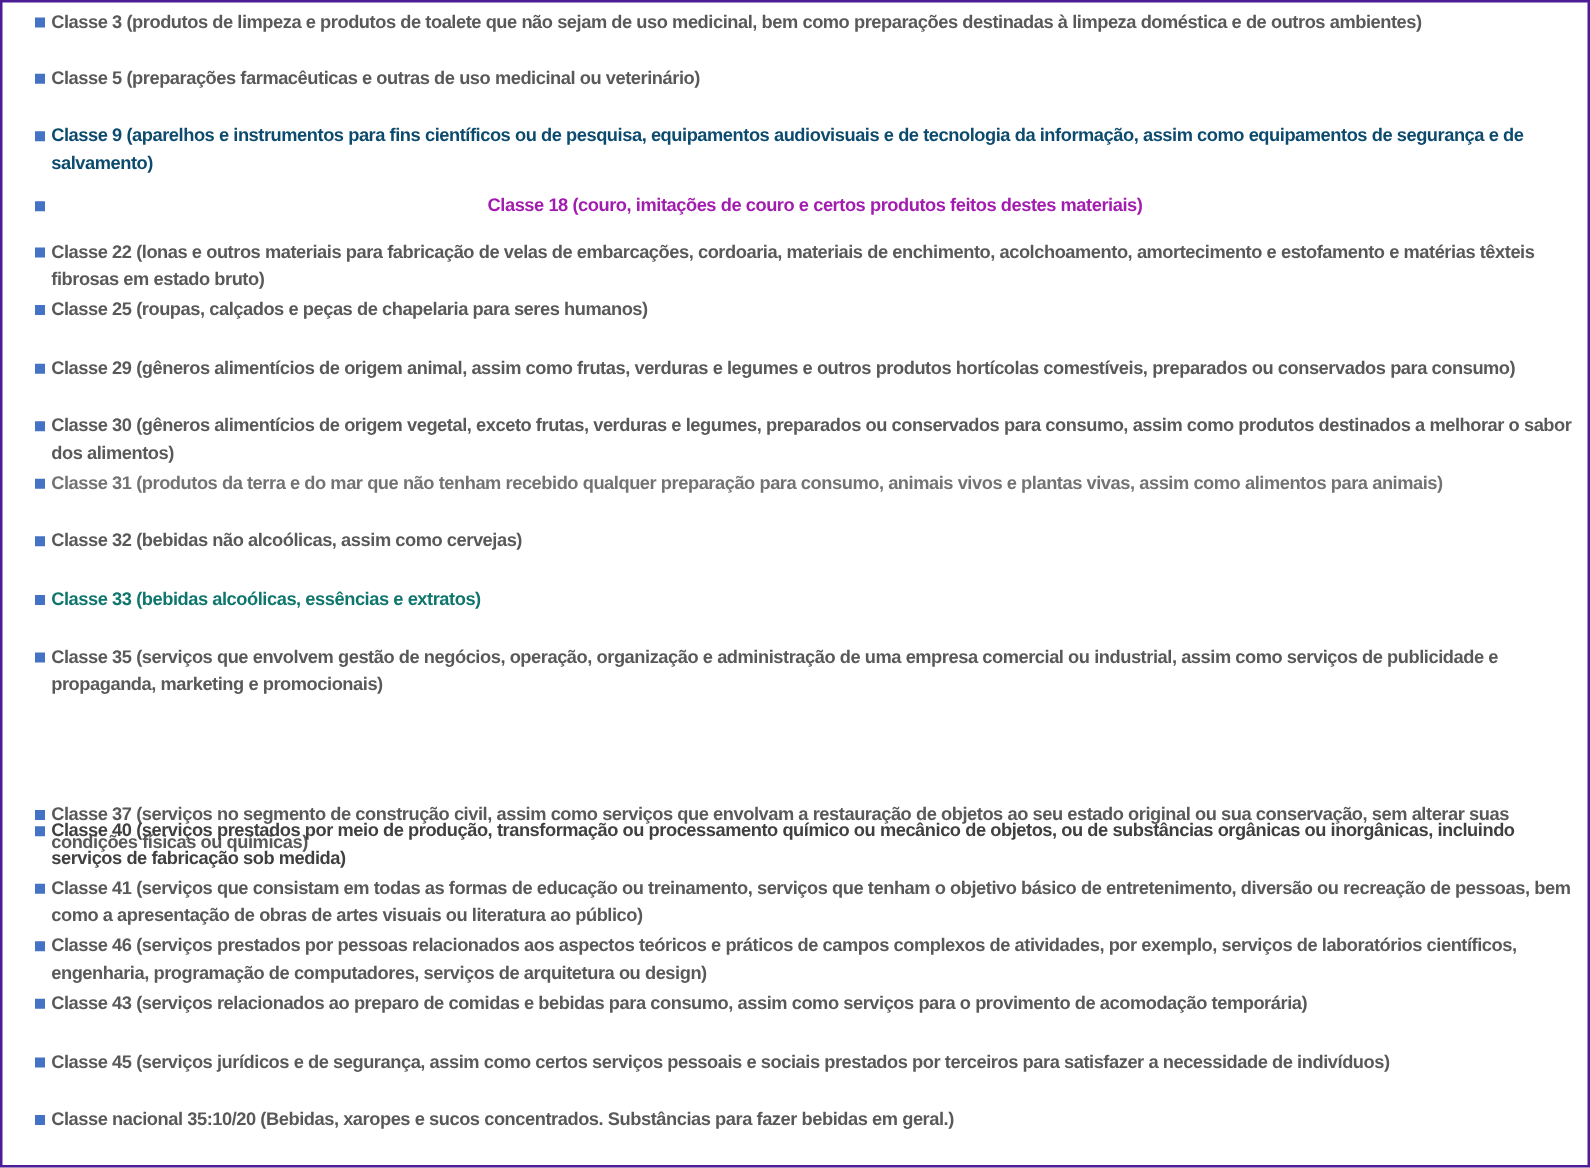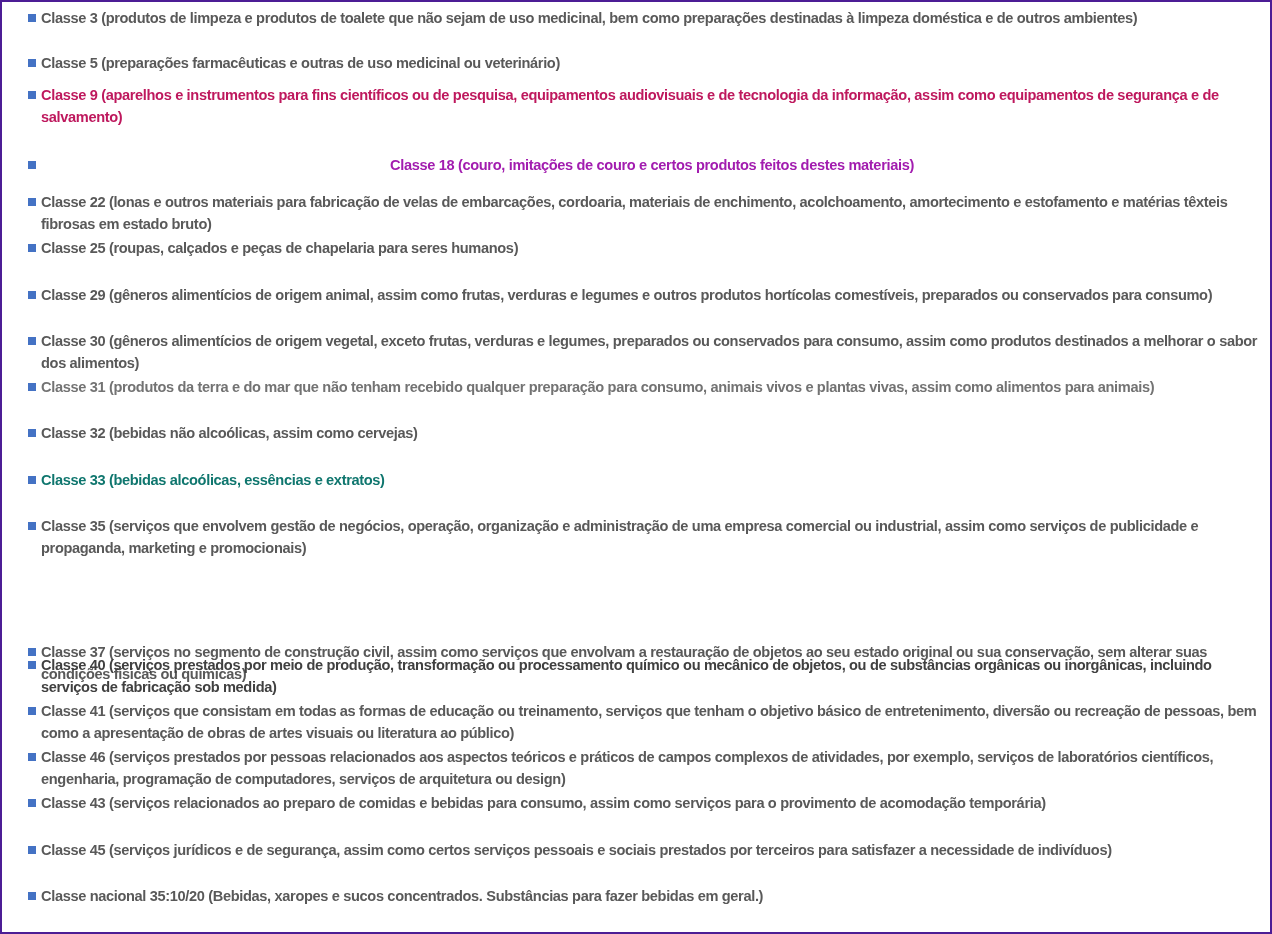"Classe 9 (aparelhos e instrumentos" div.item { color: #be185d -> #0c4a6e; top: 83px -> 97px }
